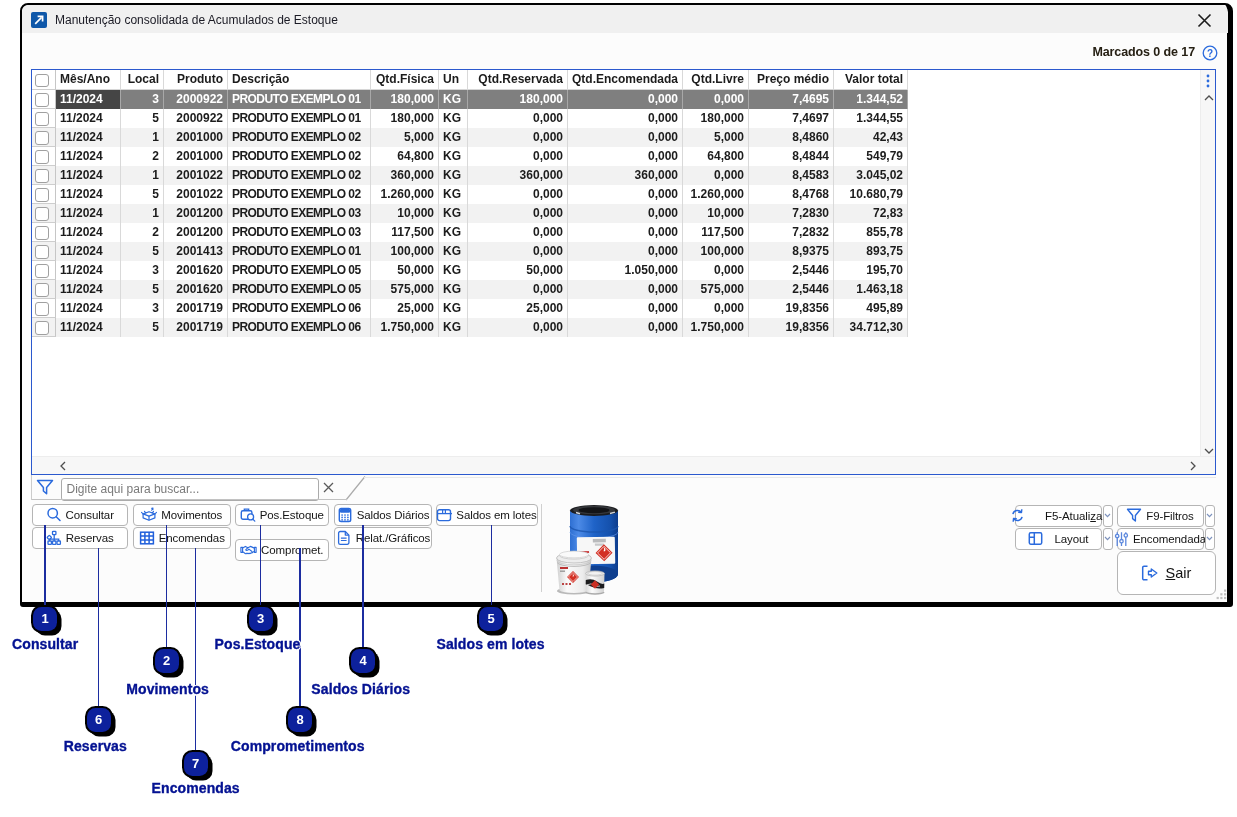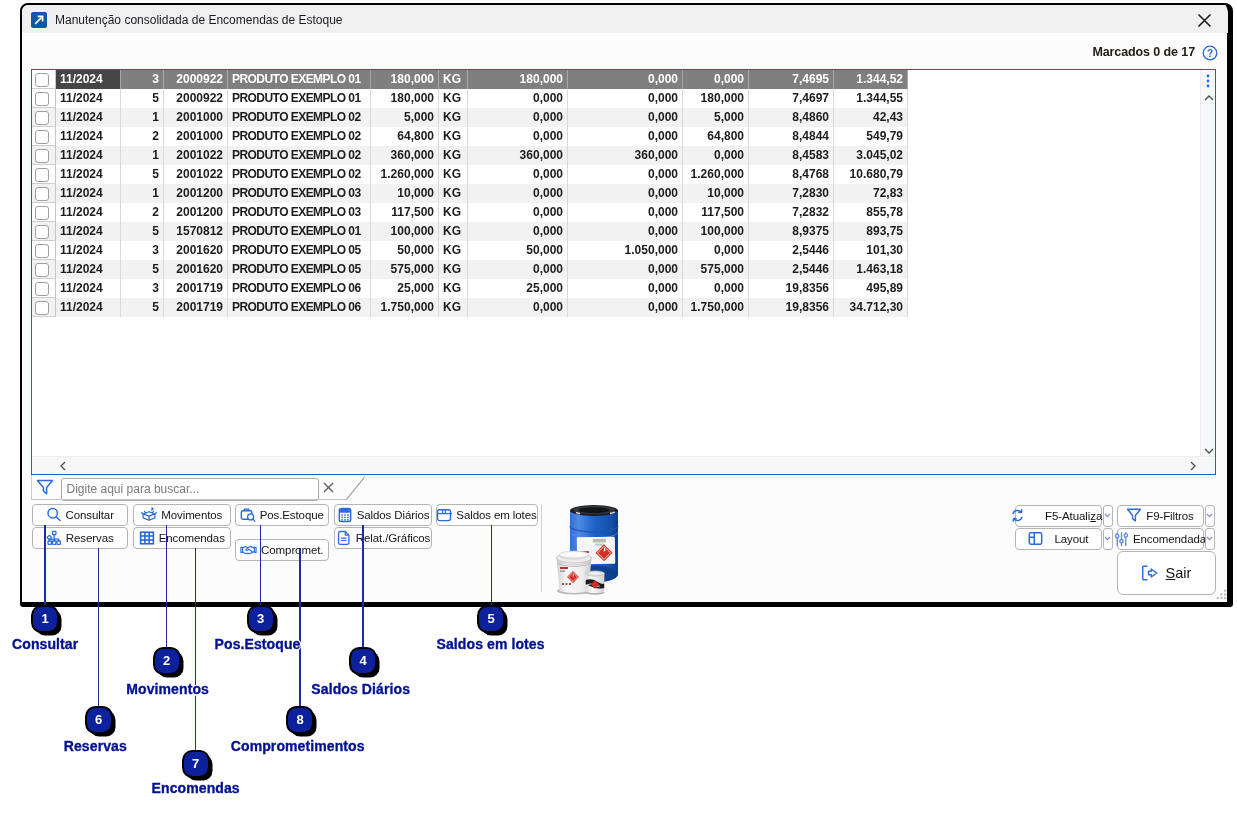"Manutenção consolidada de Encomendas de" div.abs { text: Encomendas -> Acumulados }
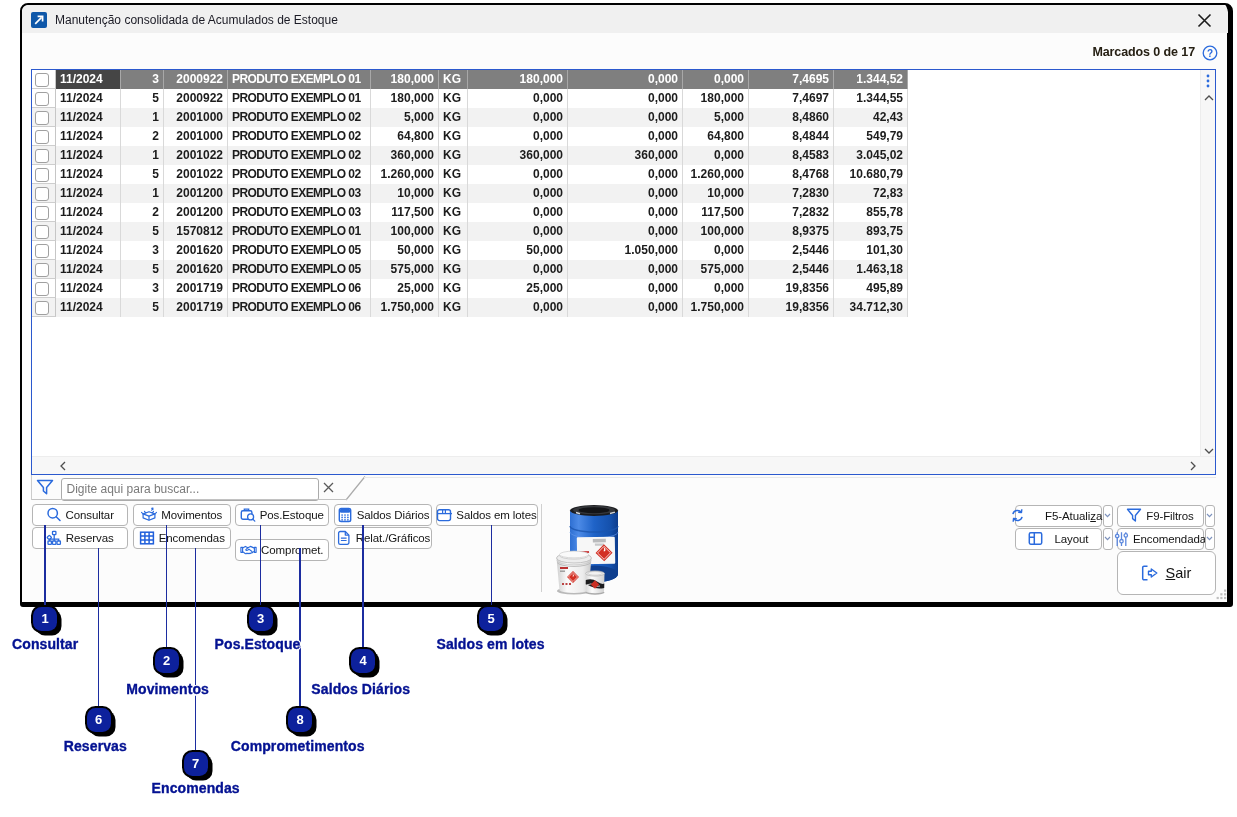"Mês/Ano" tr { html: none -> <tr> <th> <div></div> </th> <th>Mês/Ano</th> <th>Local</th> <th>Produto</th> <th>Descrição</th> <th>Qtd.Física</th> <th>Un</th> <th>Qtd.Reservada</th> <th>Qtd.Encomendada</th> <th>Qtd.Livre</th> <th>Preço médio</th> <th>Valor total</th> </tr> }
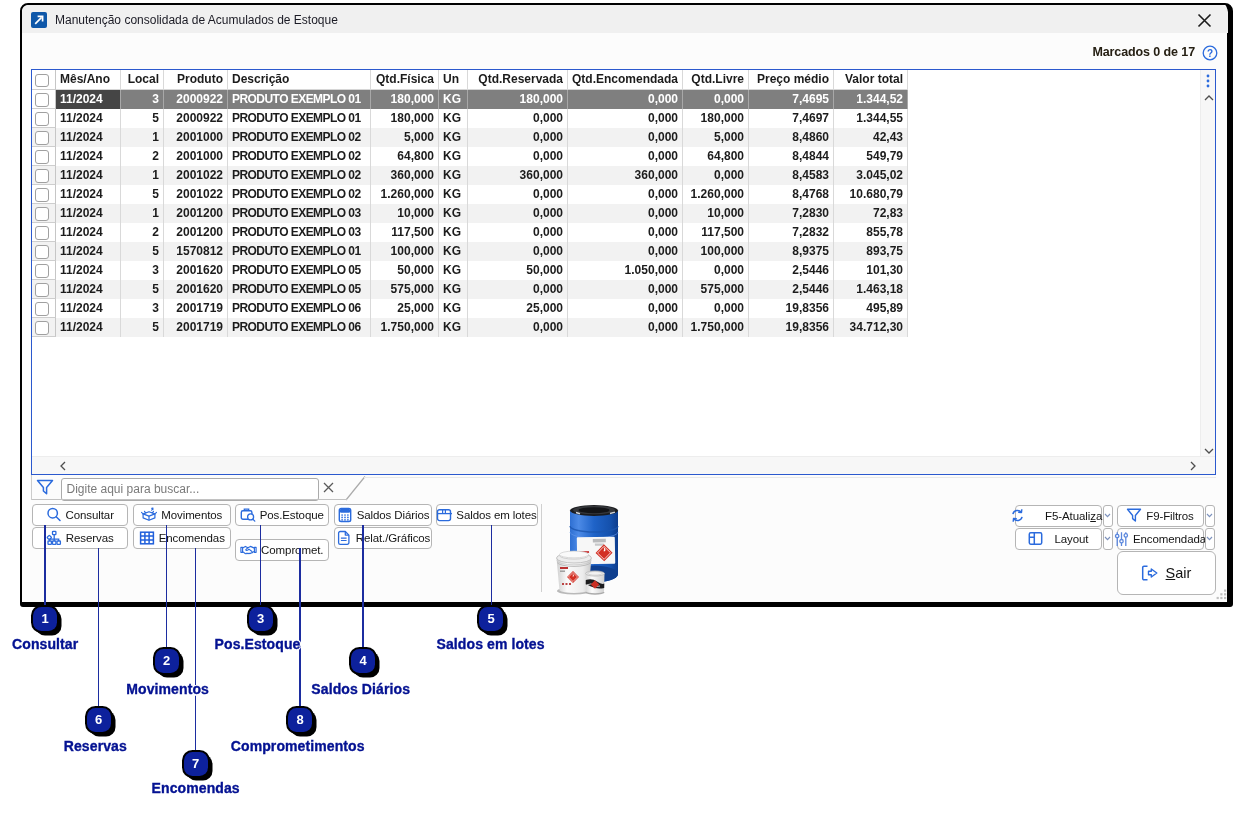"1570812" td.ar { text: 1570812 -> 2001413 }
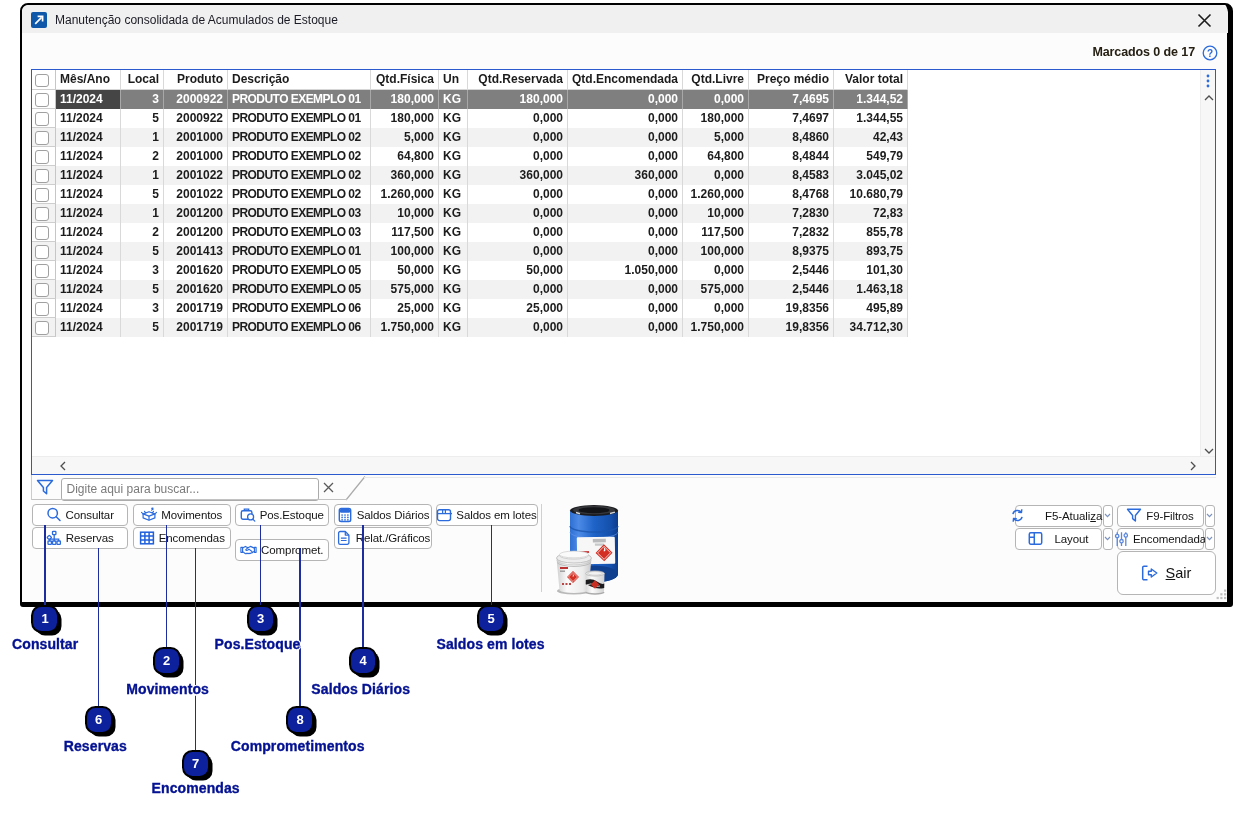"101,30" td.ar { text: 101,30 -> 195,70 }
